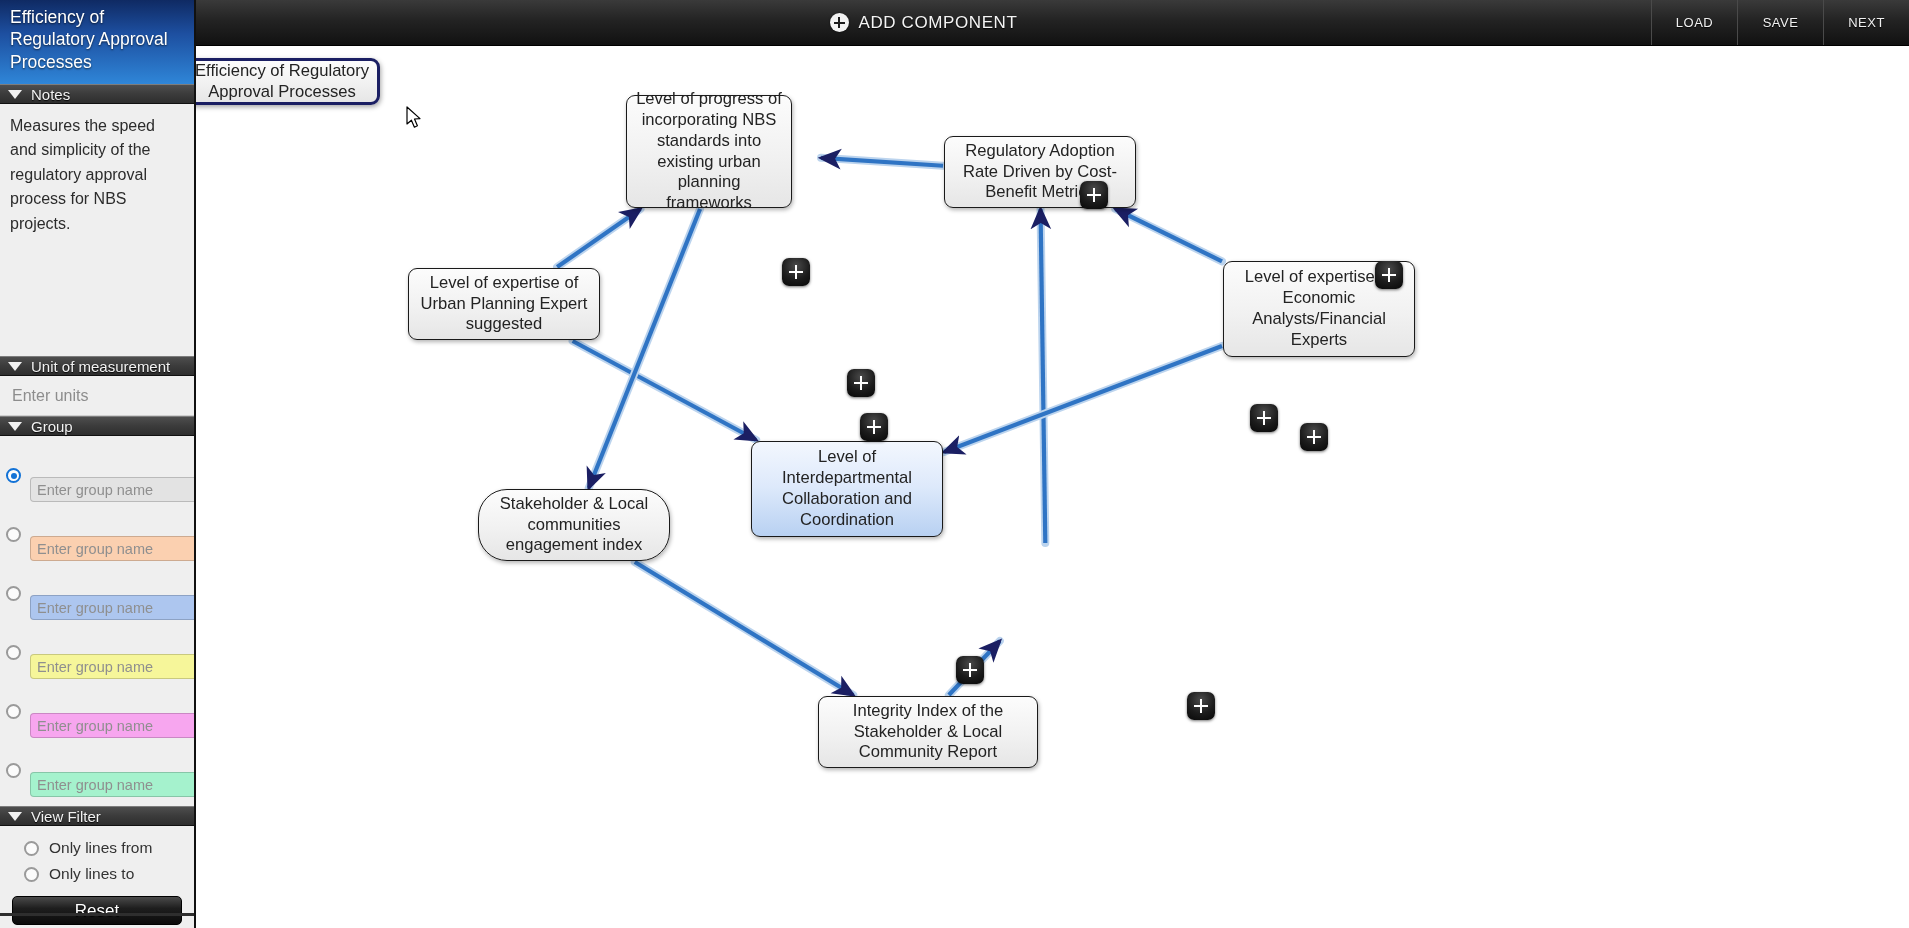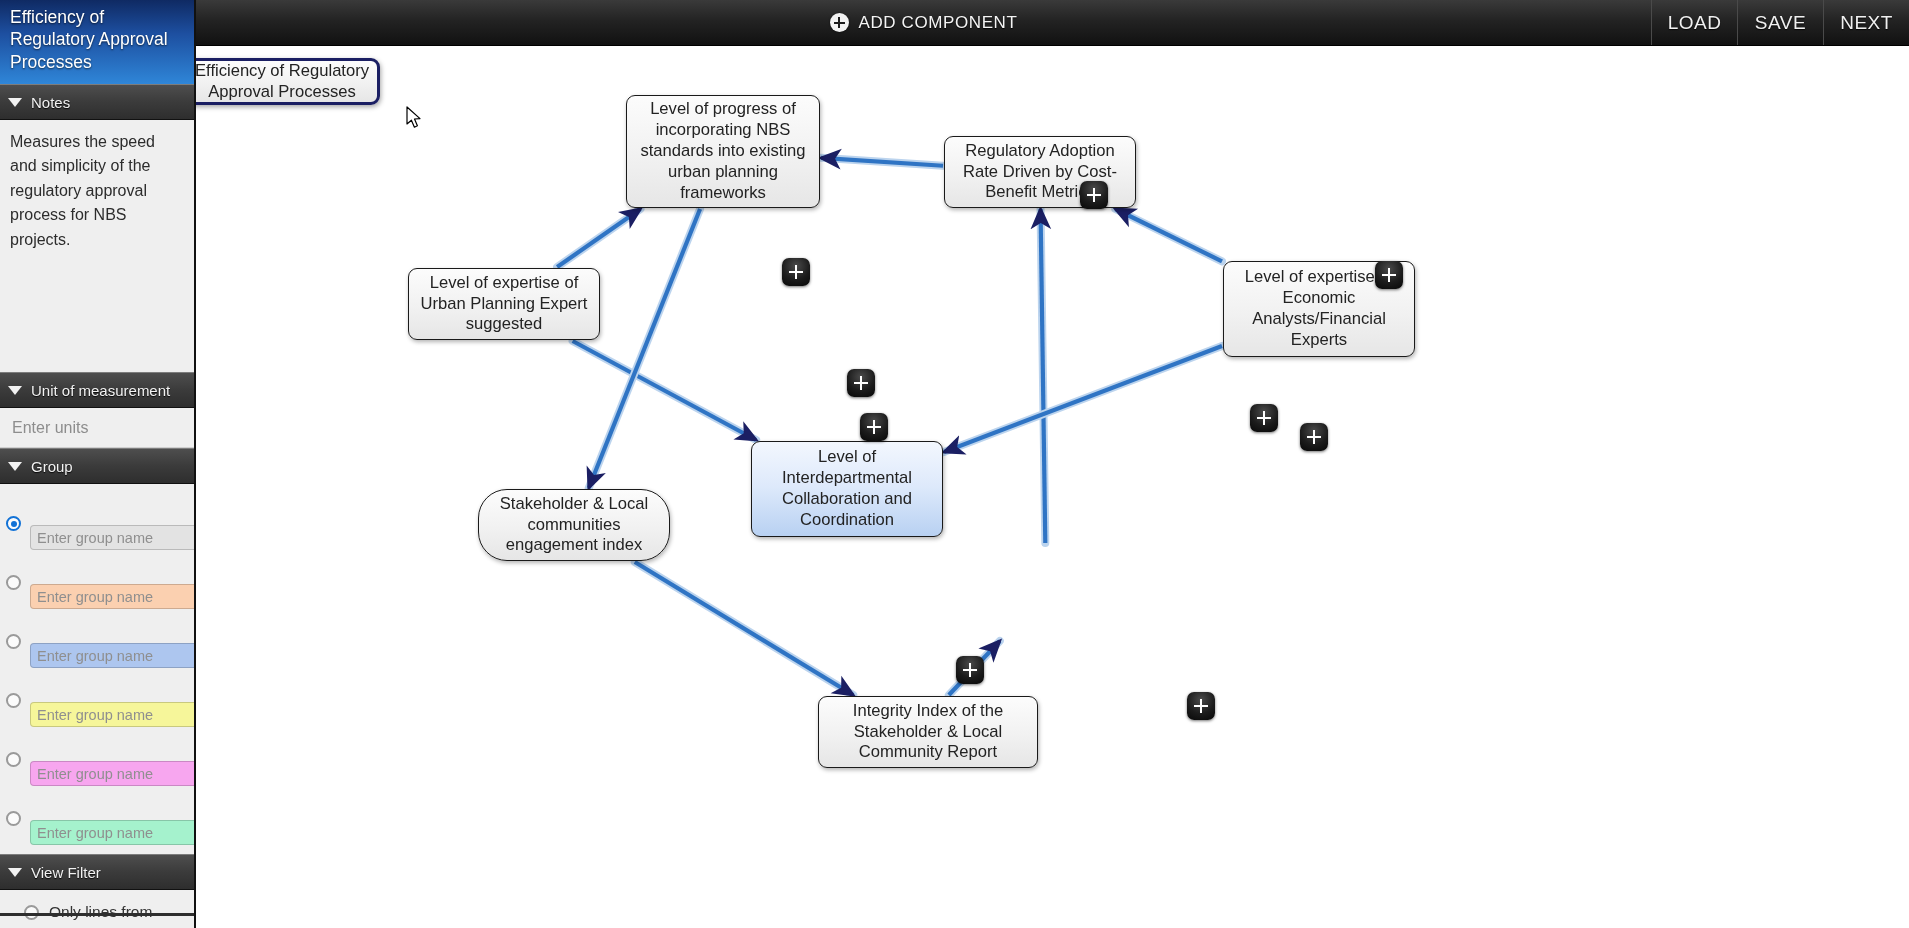"LOAD" .topbtn { font-size: 19px -> 13px }
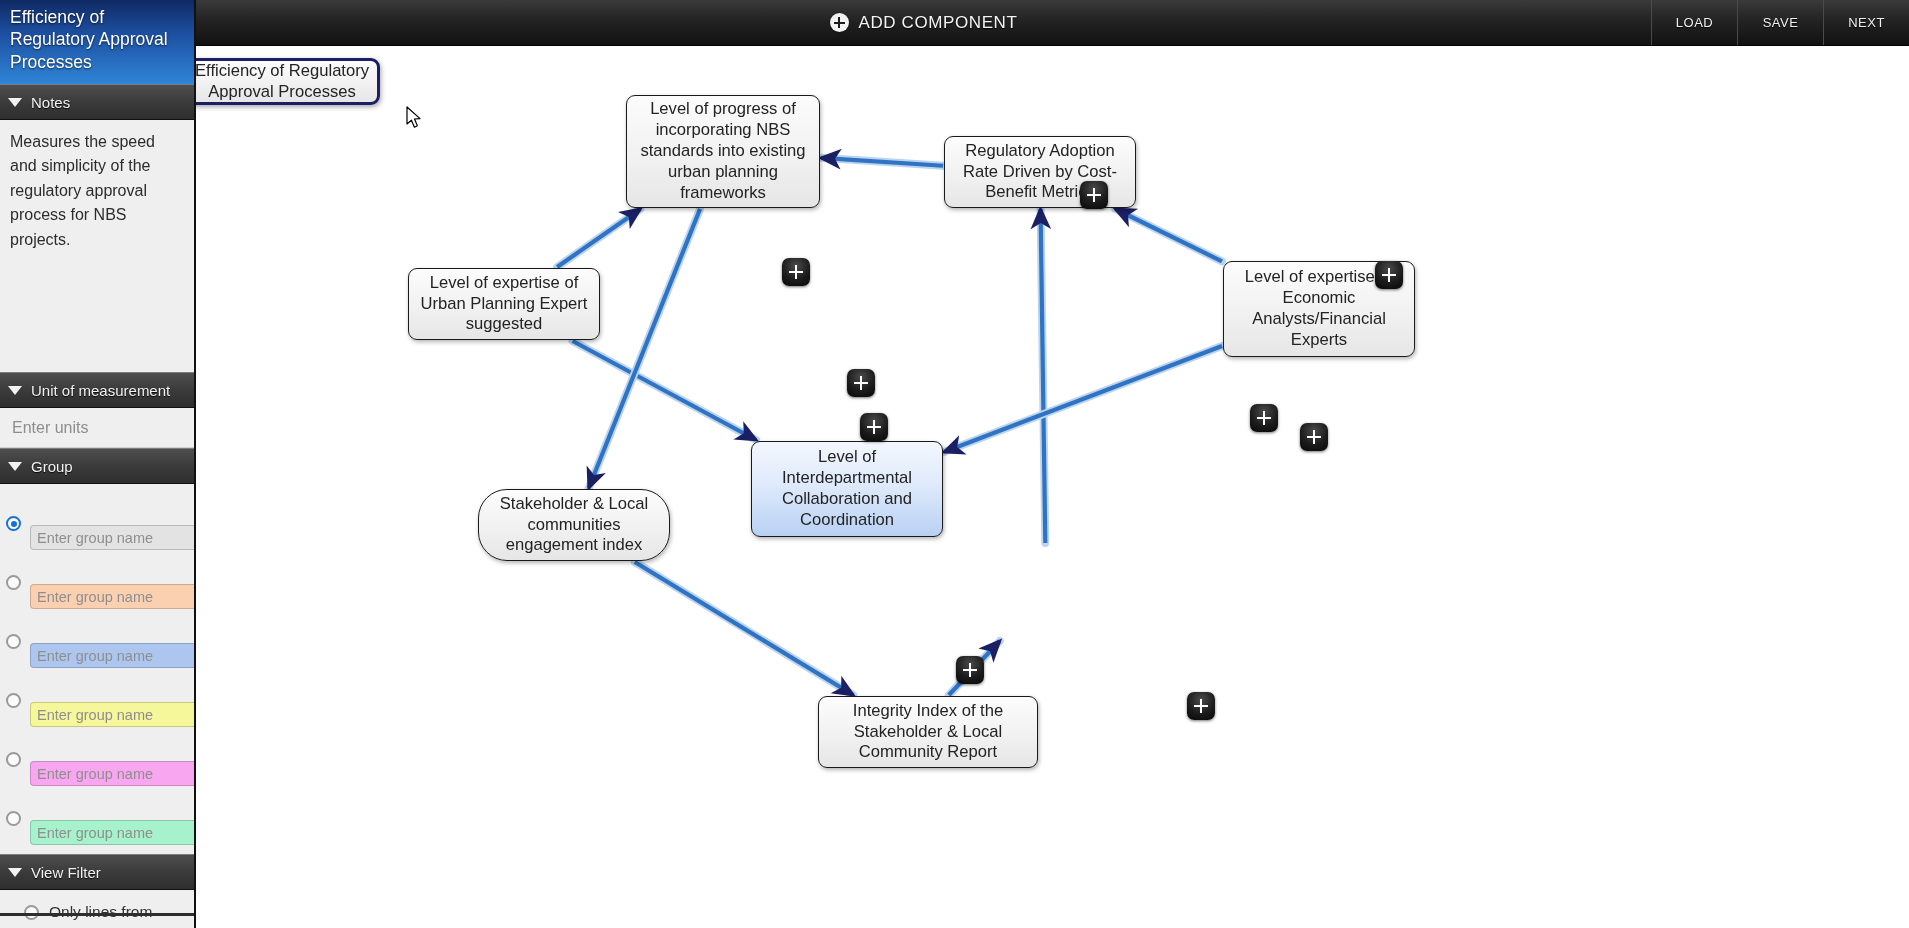"Notes" .sb-header { height: 36px -> 20px }
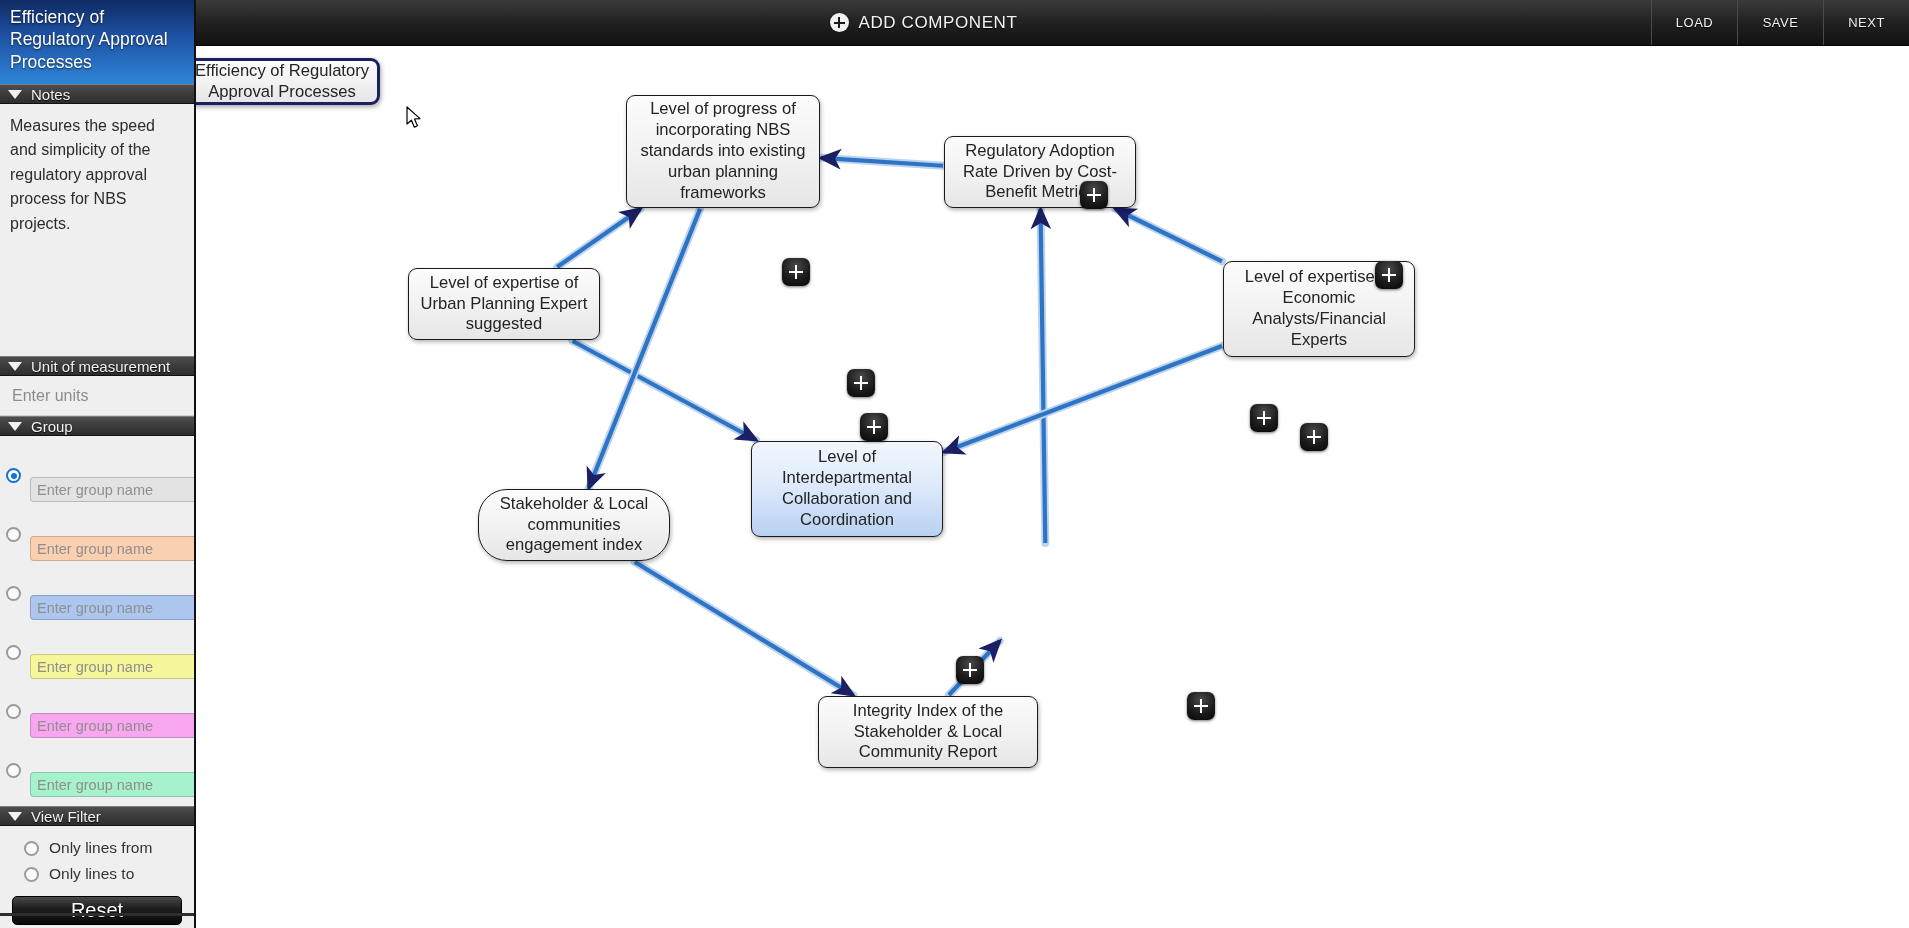"Level of progress of incorporating" div.node { width: 194px -> 166px }
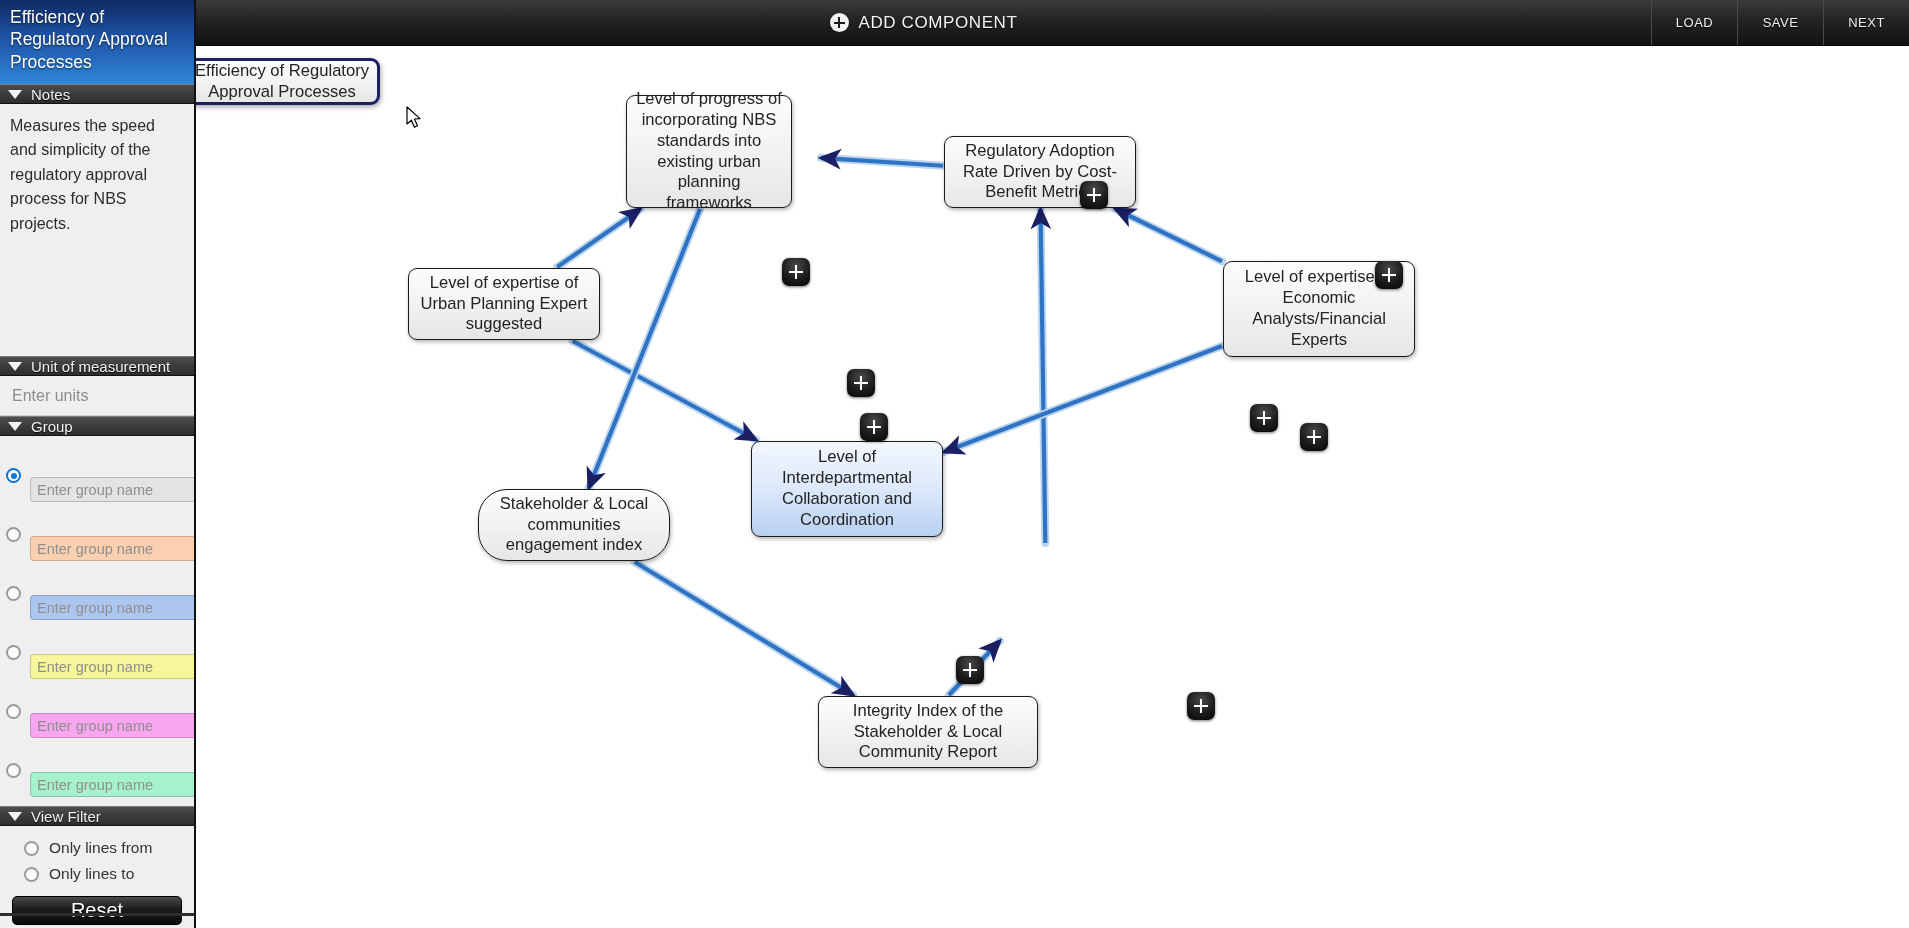"Reset" #reset-btn { font-size: 20px -> 17px }
